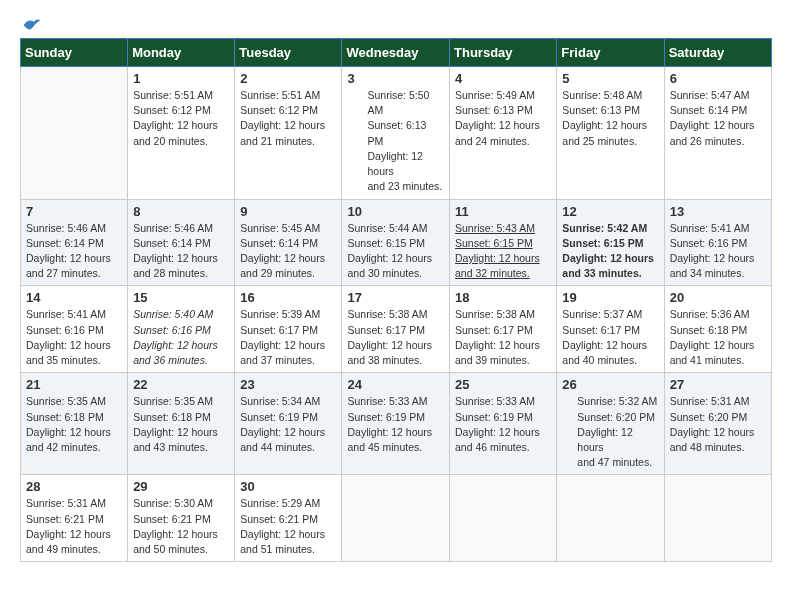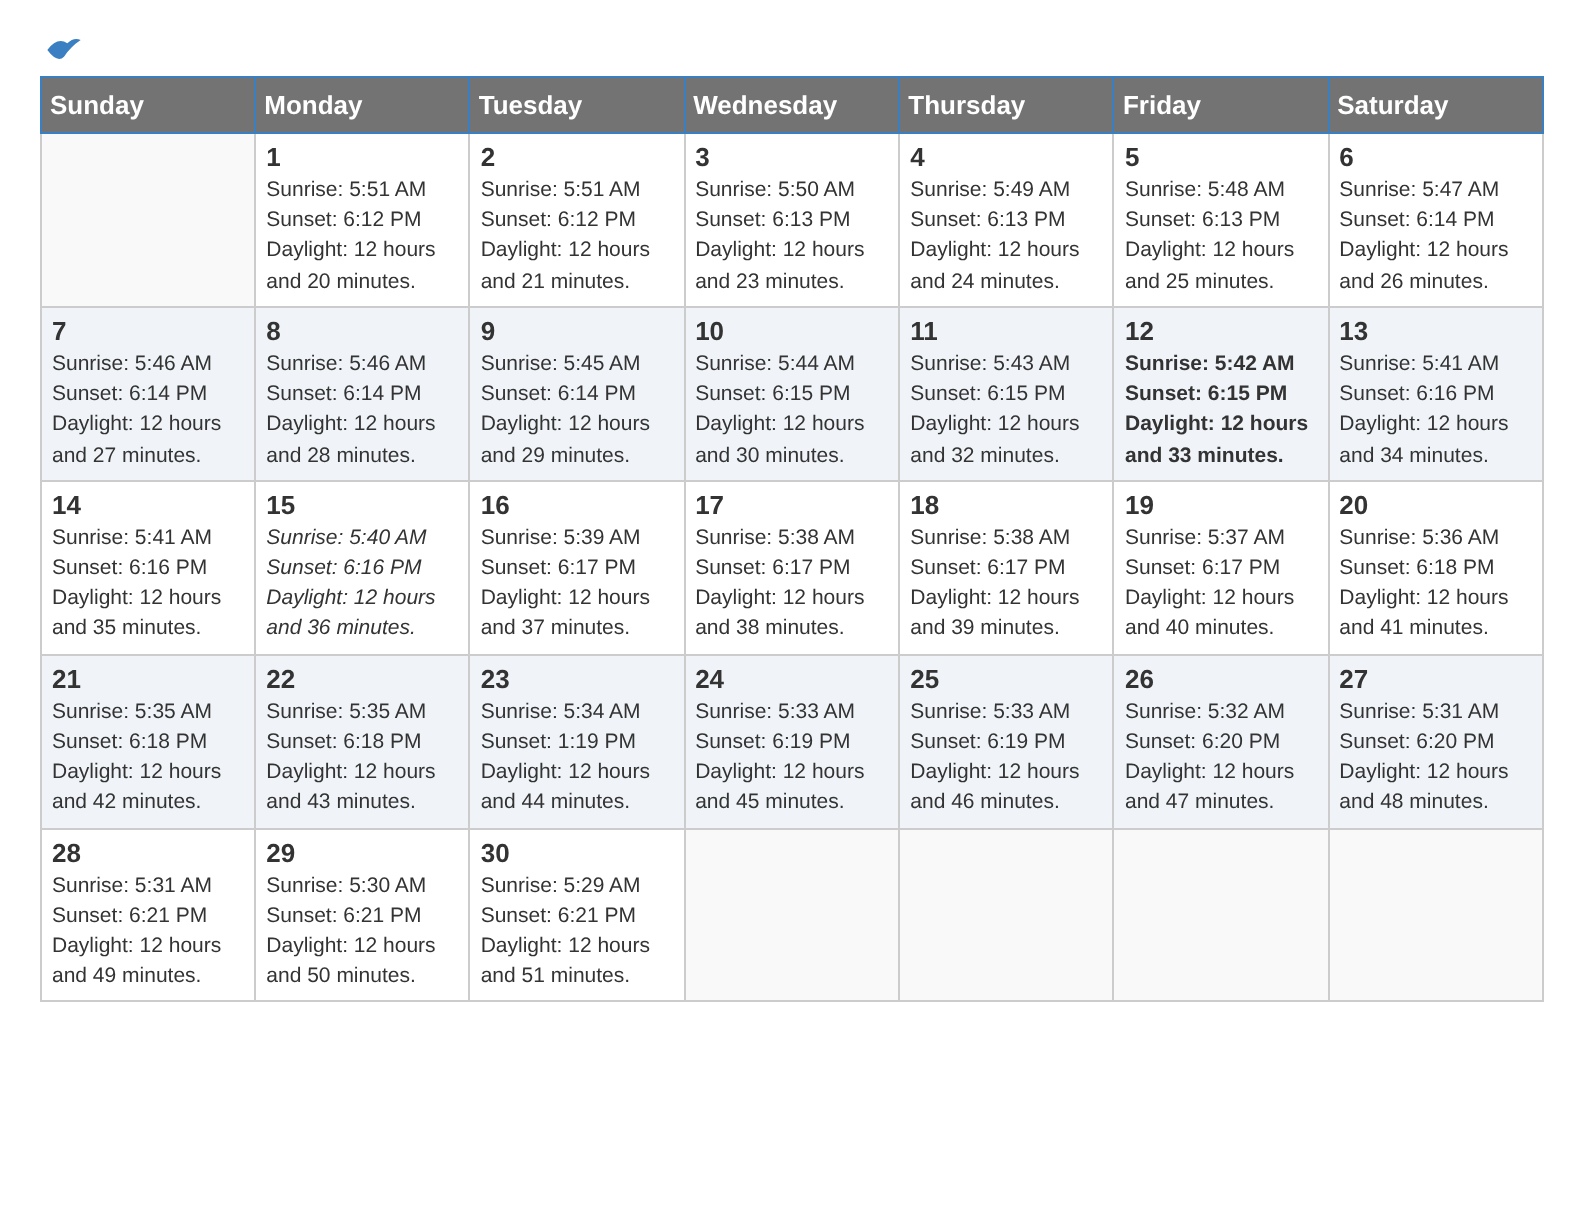"Sunday" .calendar th { background: #737373 -> #14532d }
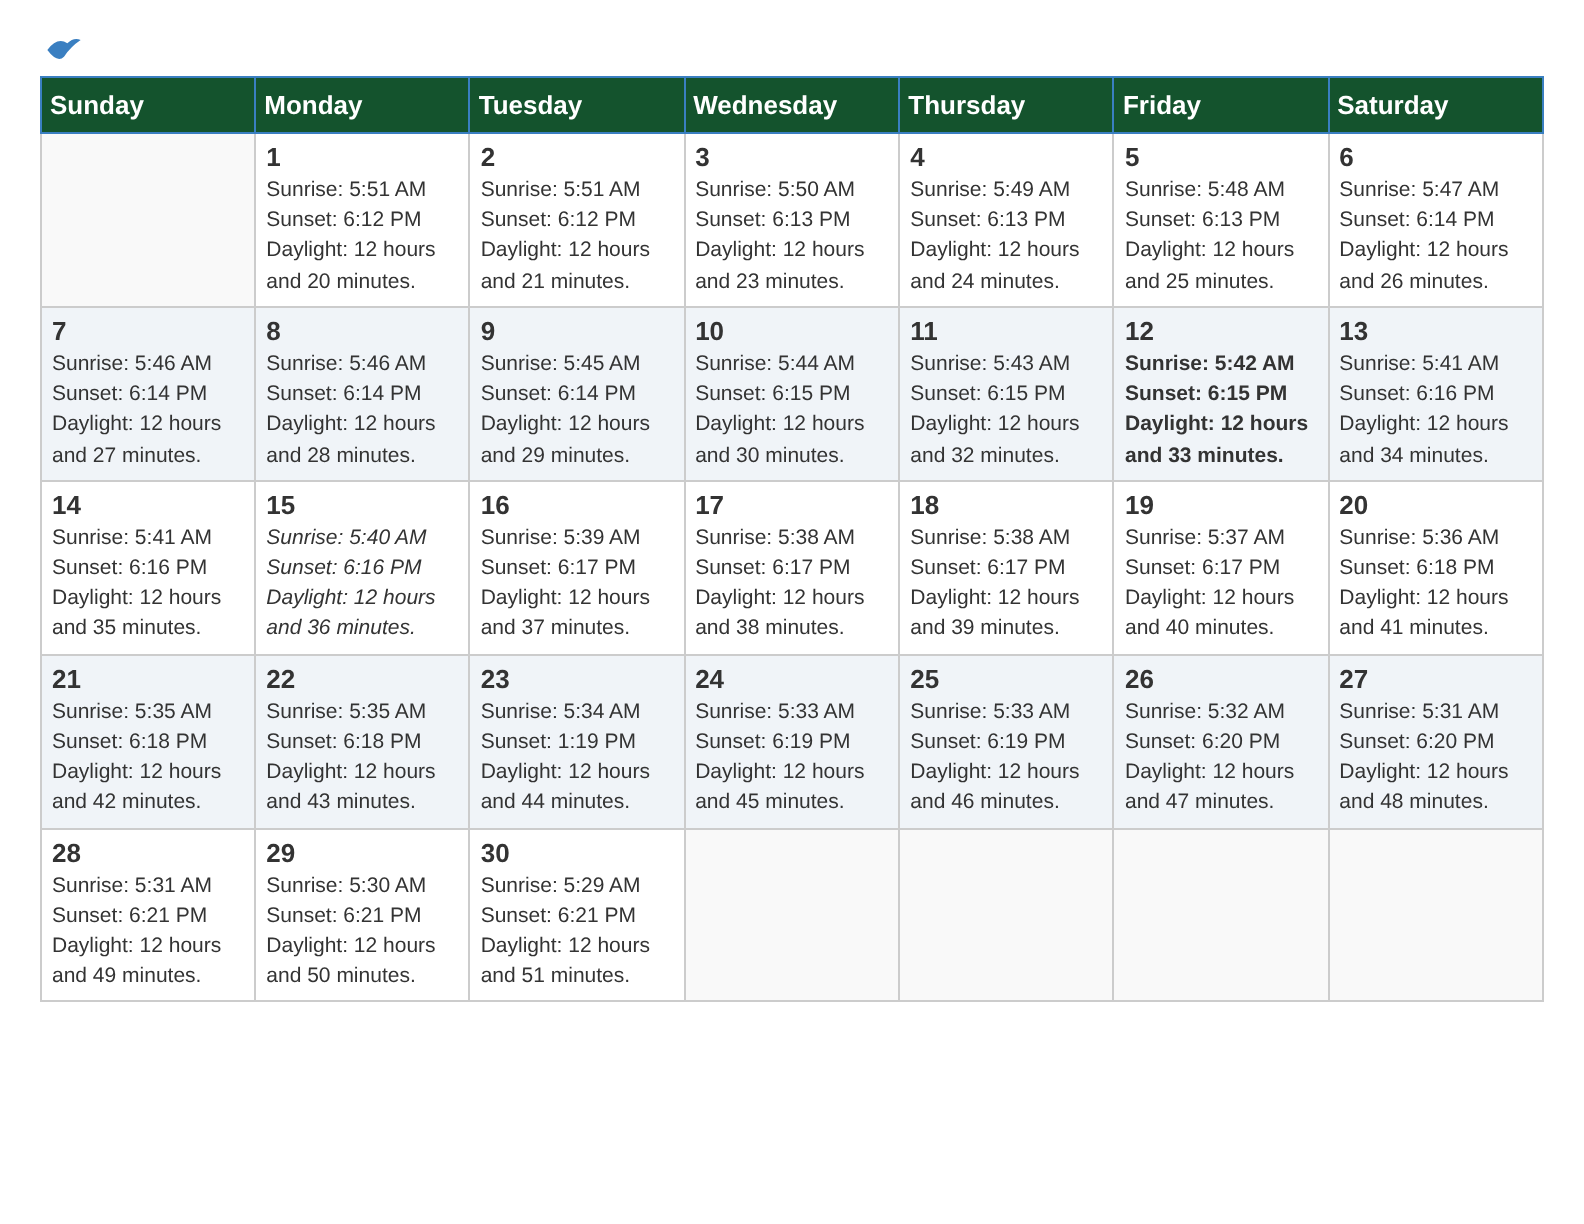"Sunrise: 5:50 AM" div.day-info { margin-left: none -> 20px }
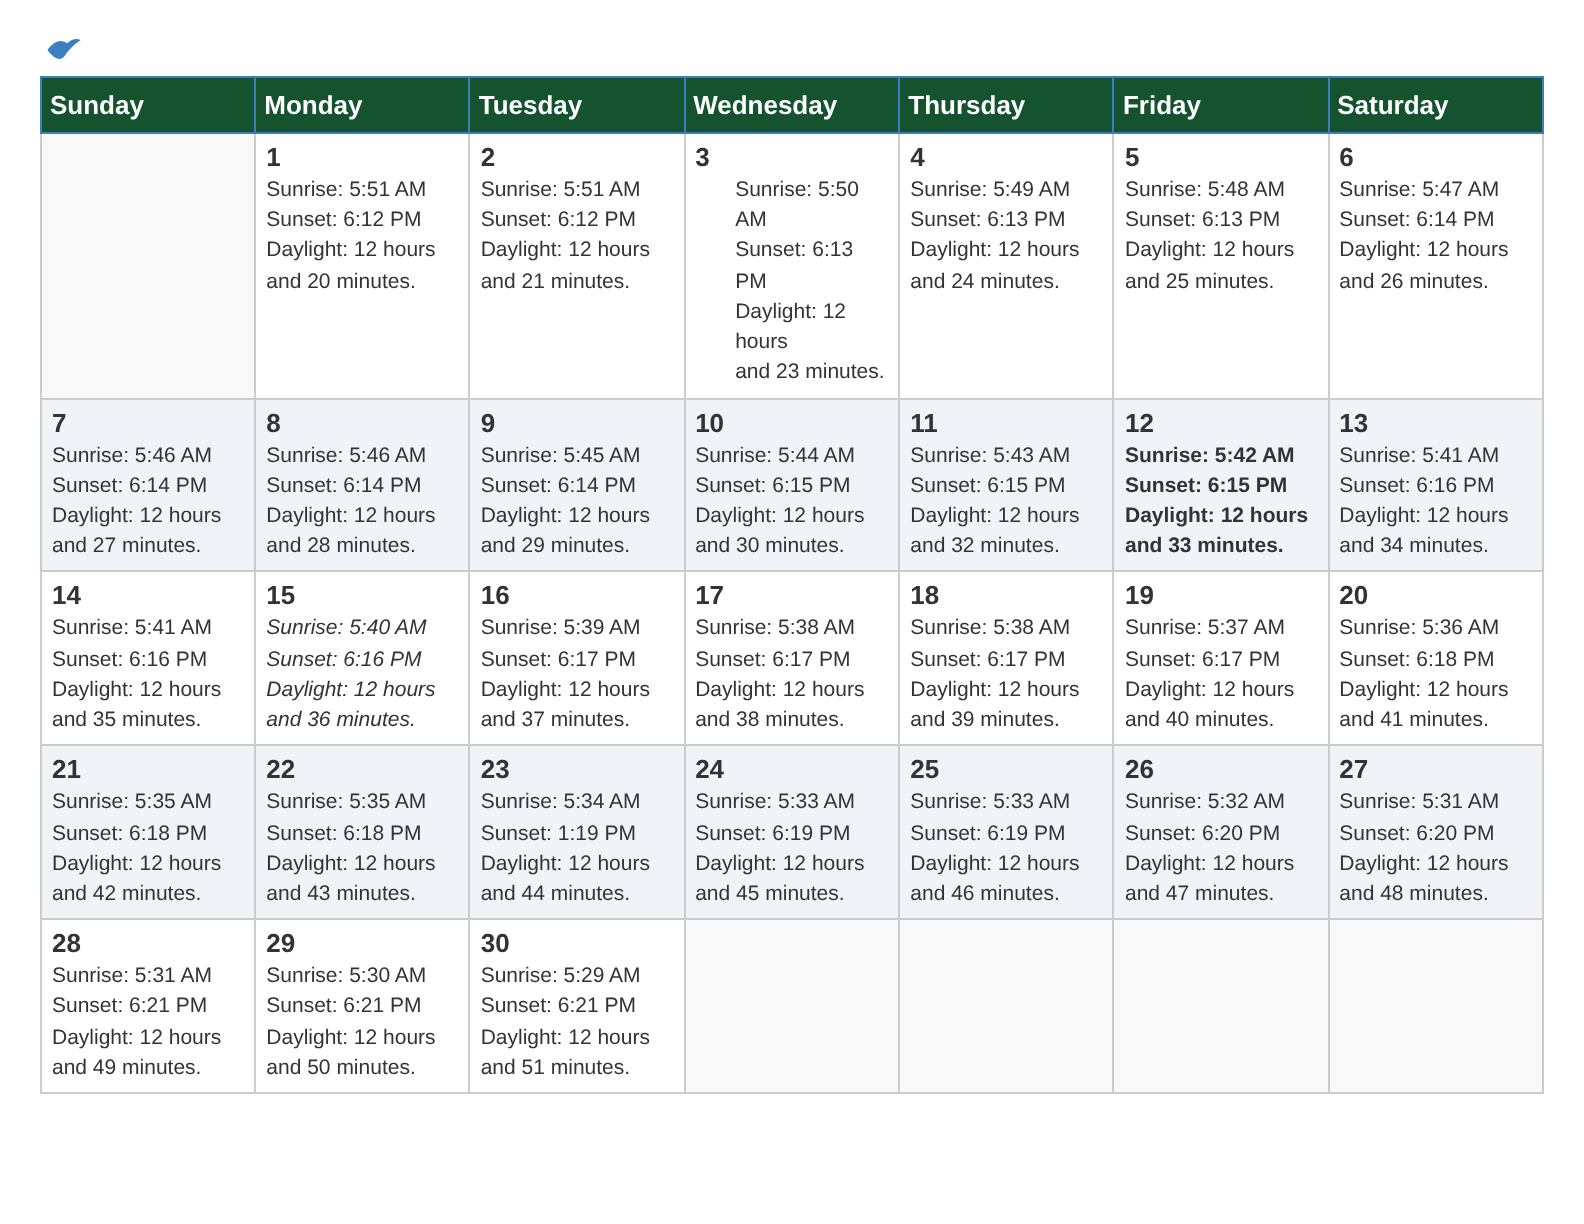"Sunrise: 5:43 AM" div.day-info { text-decoration: none -> underline }
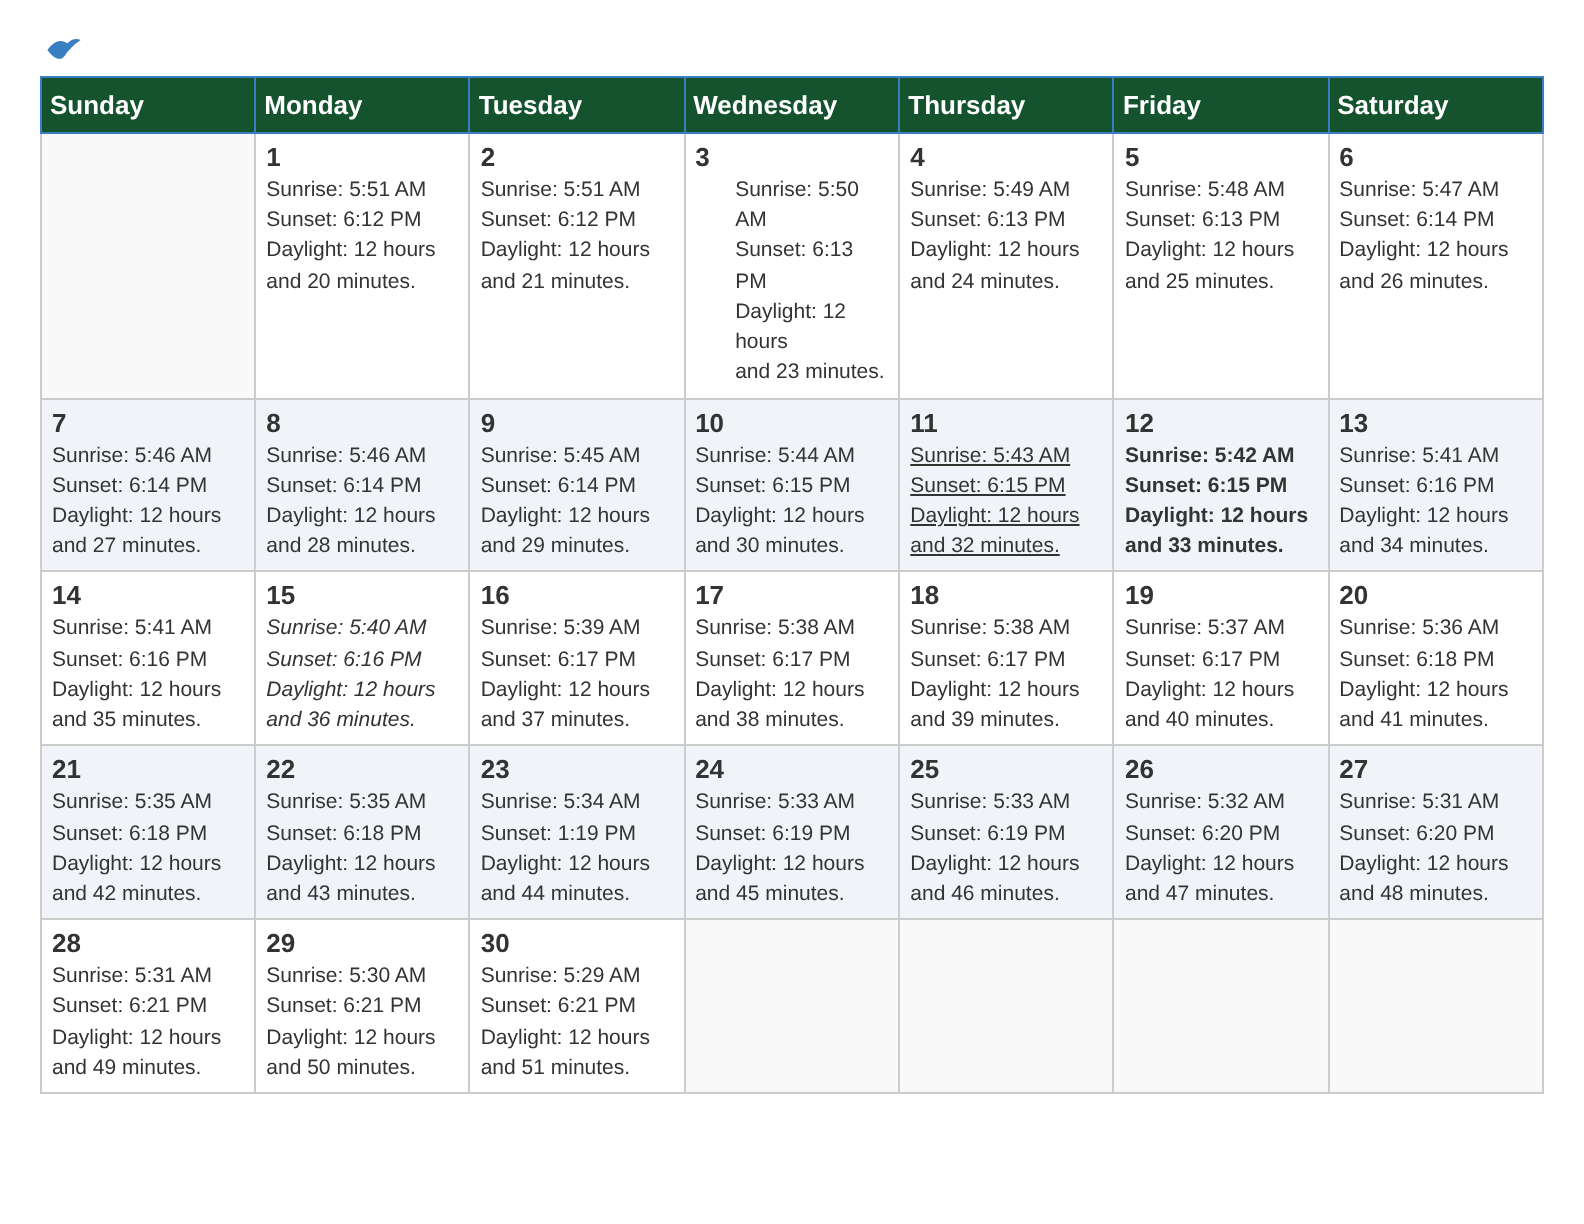"Sunrise: 5:34 AM" div.day-info { text: 1:19 -> 6:19 }
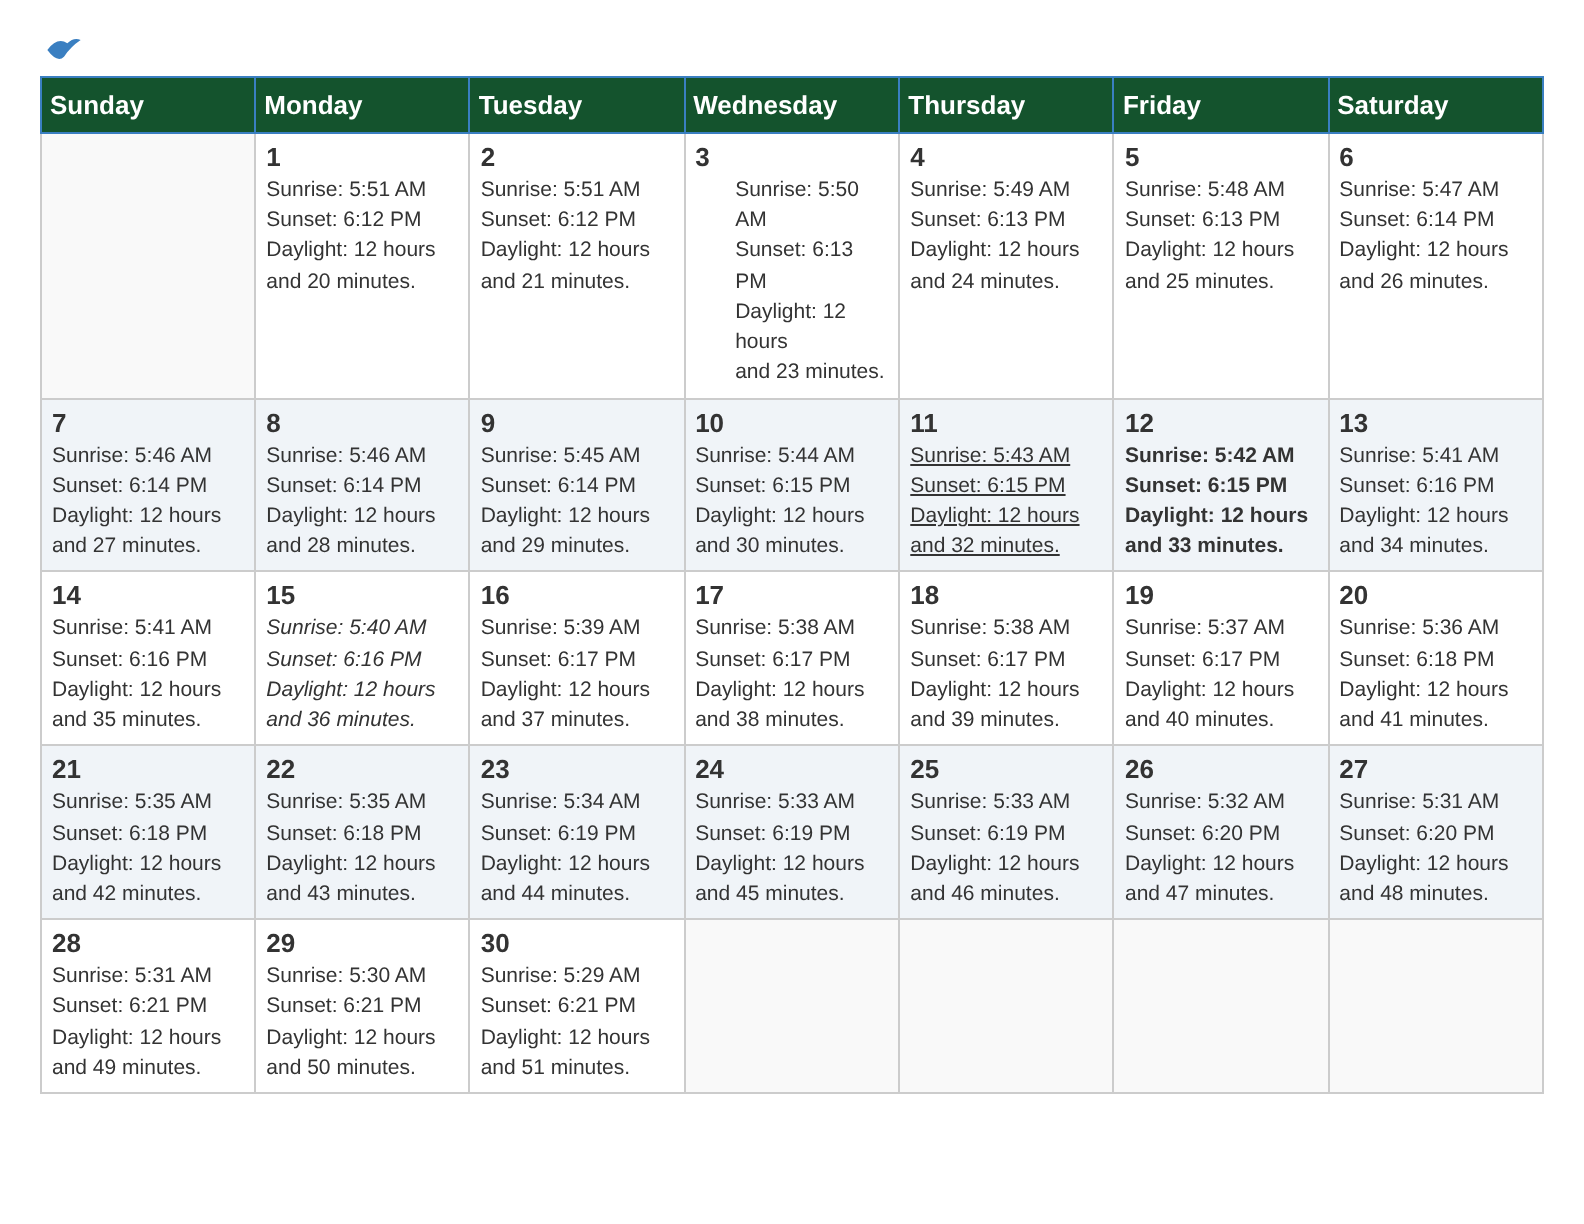"Sunrise: 5:32 AM" div.day-info { margin-left: none -> 15px }
